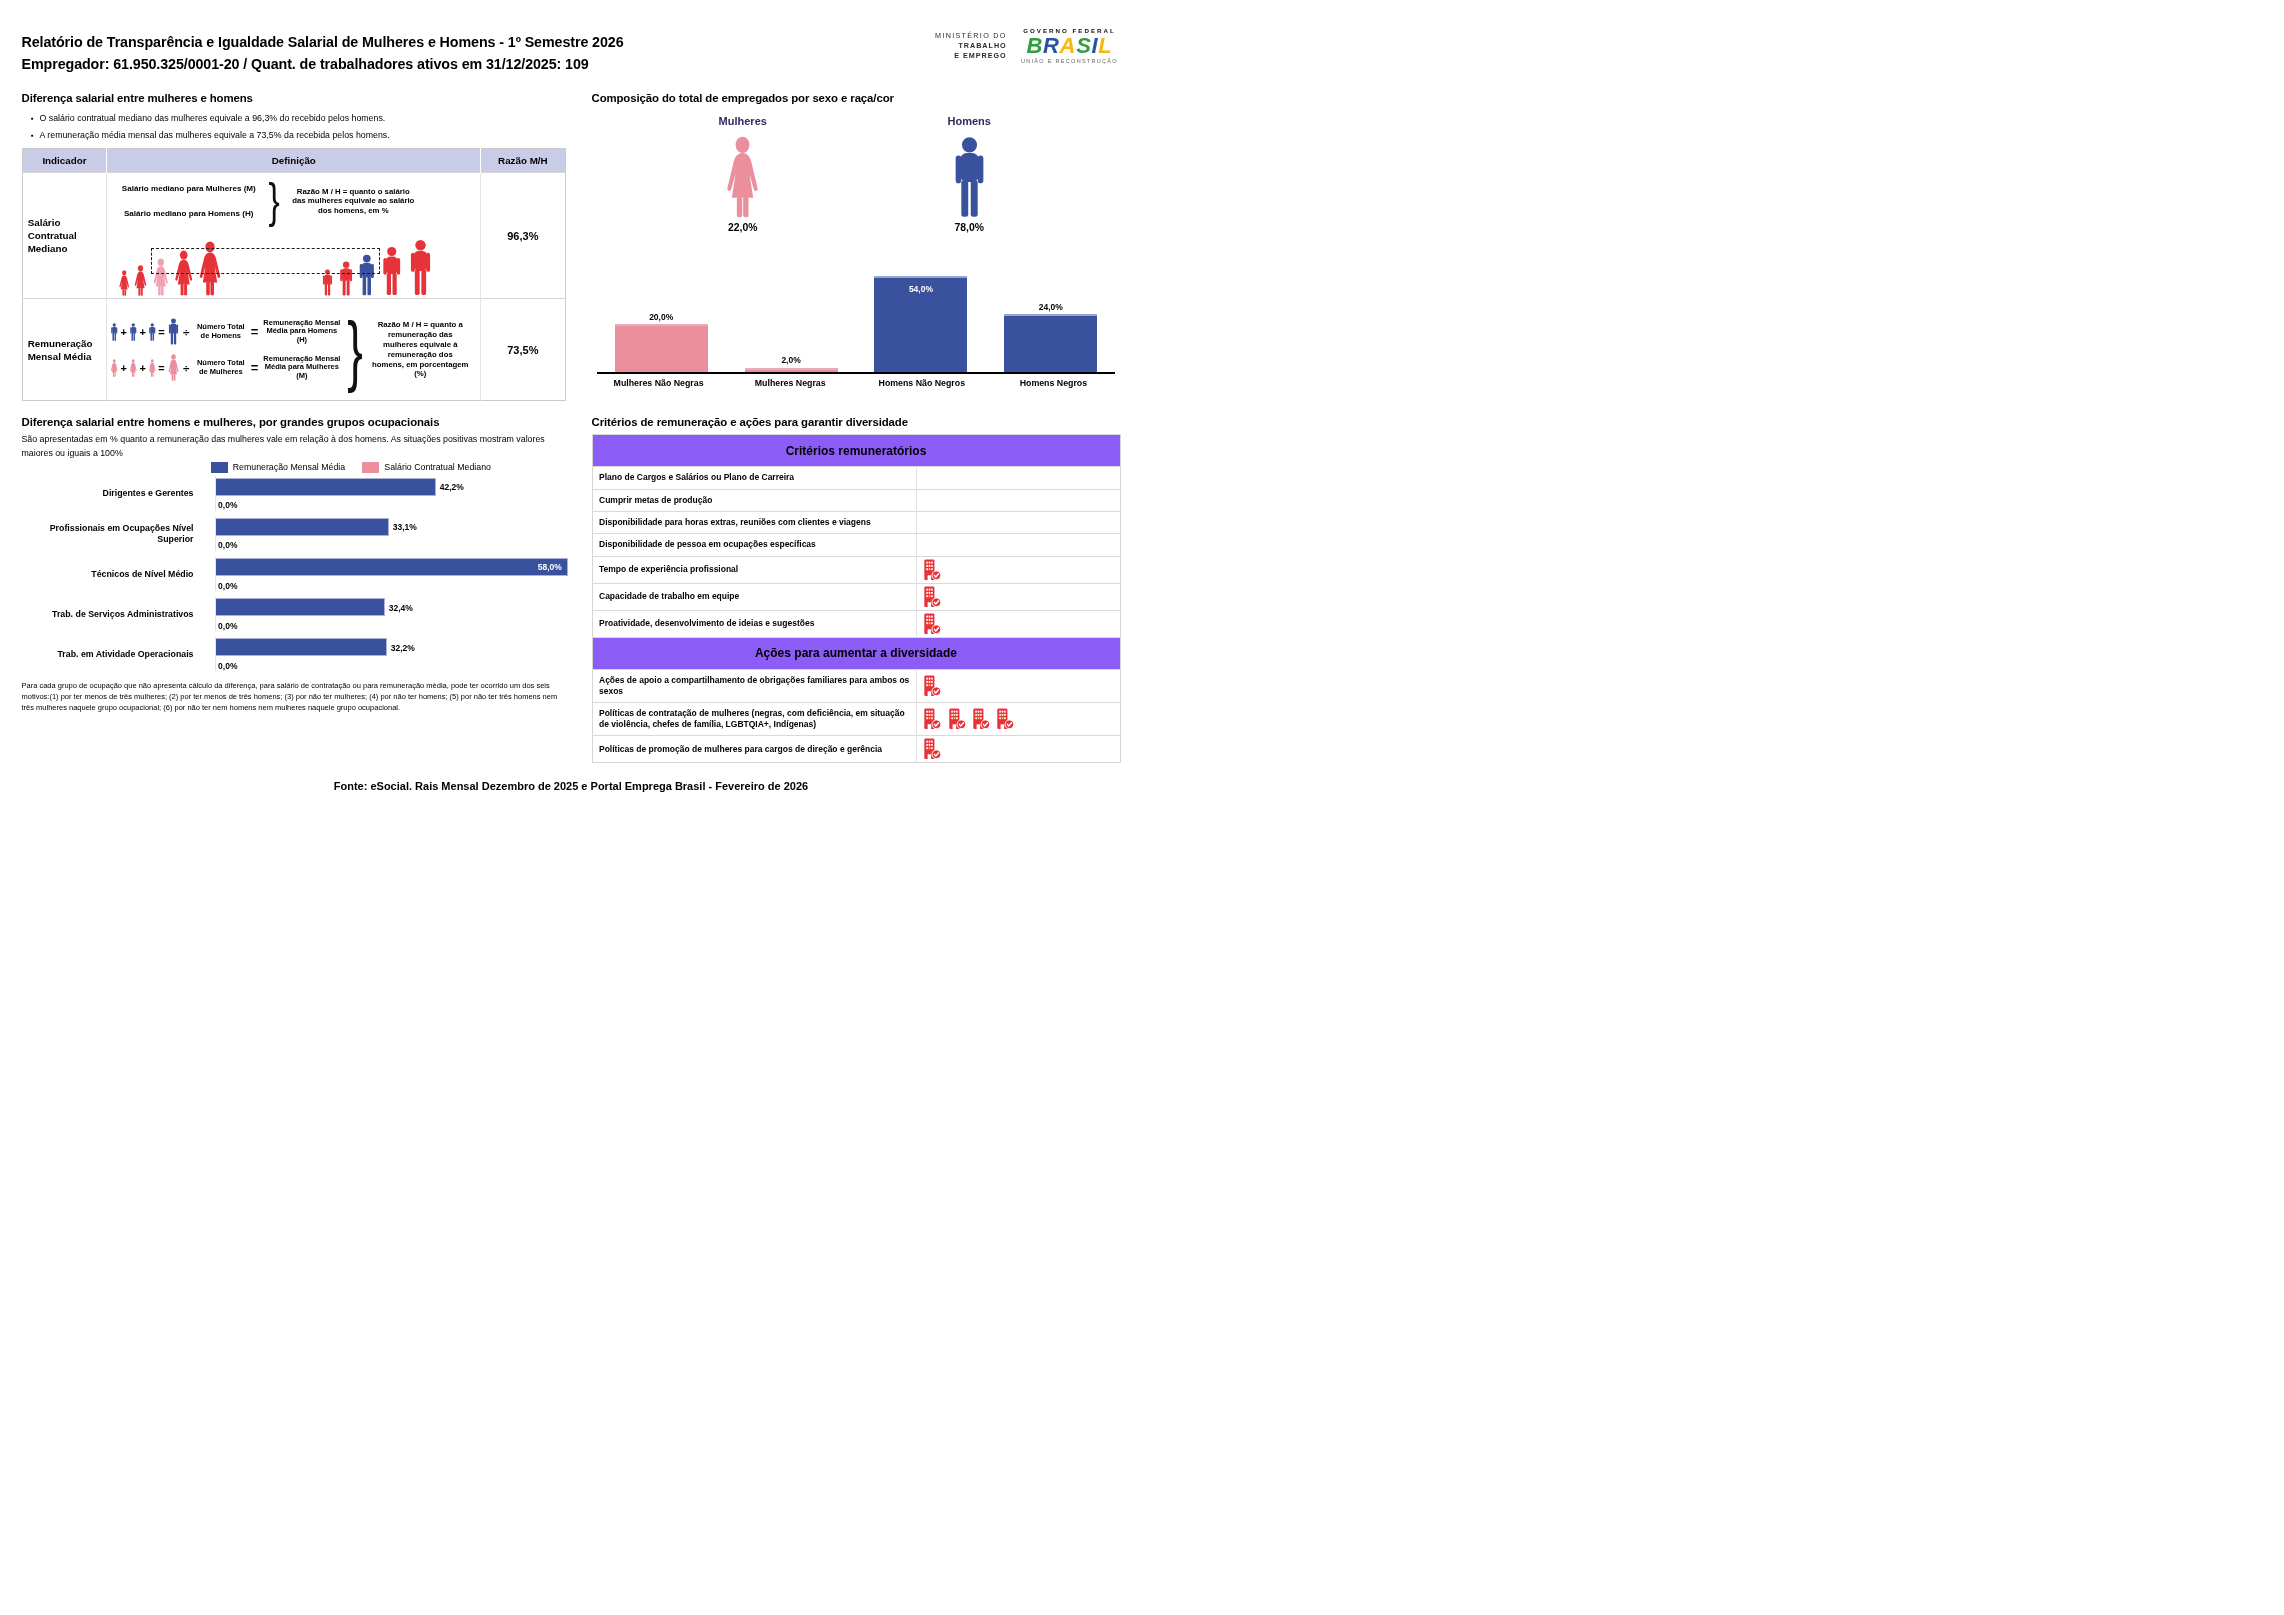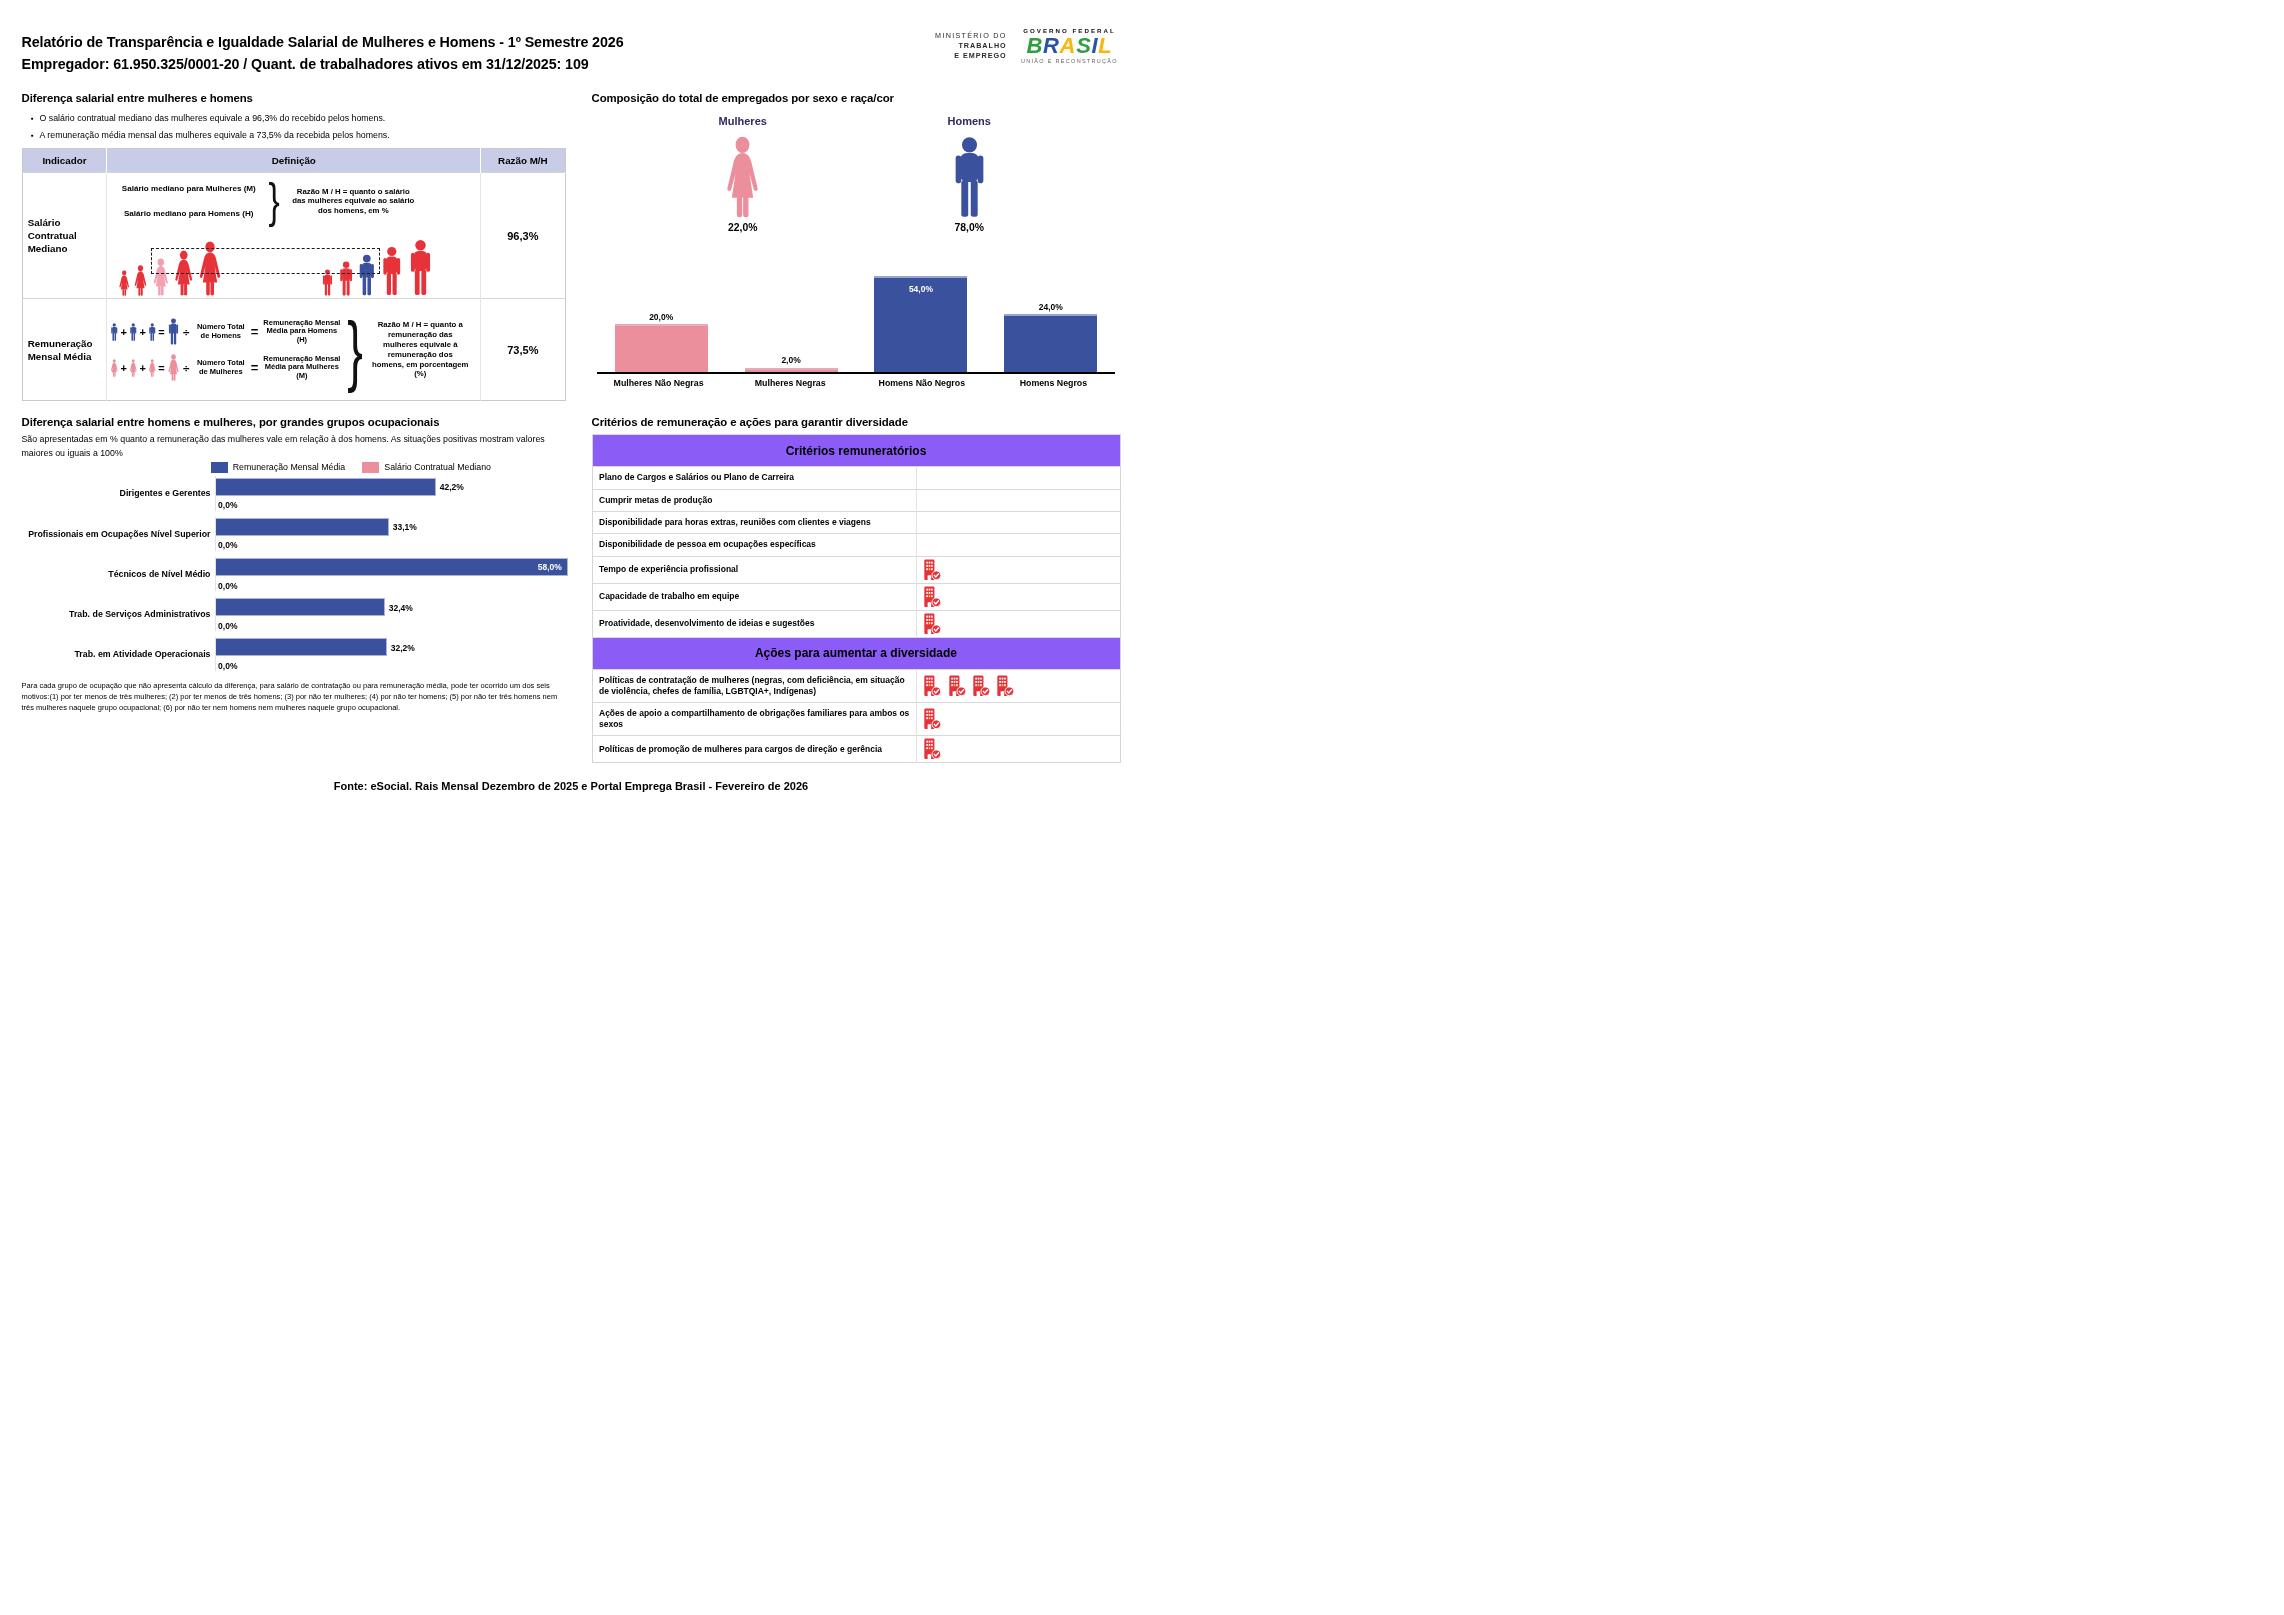"Dirigentes e Gerentes" .occ-label { padding-right: 4px -> 21px }
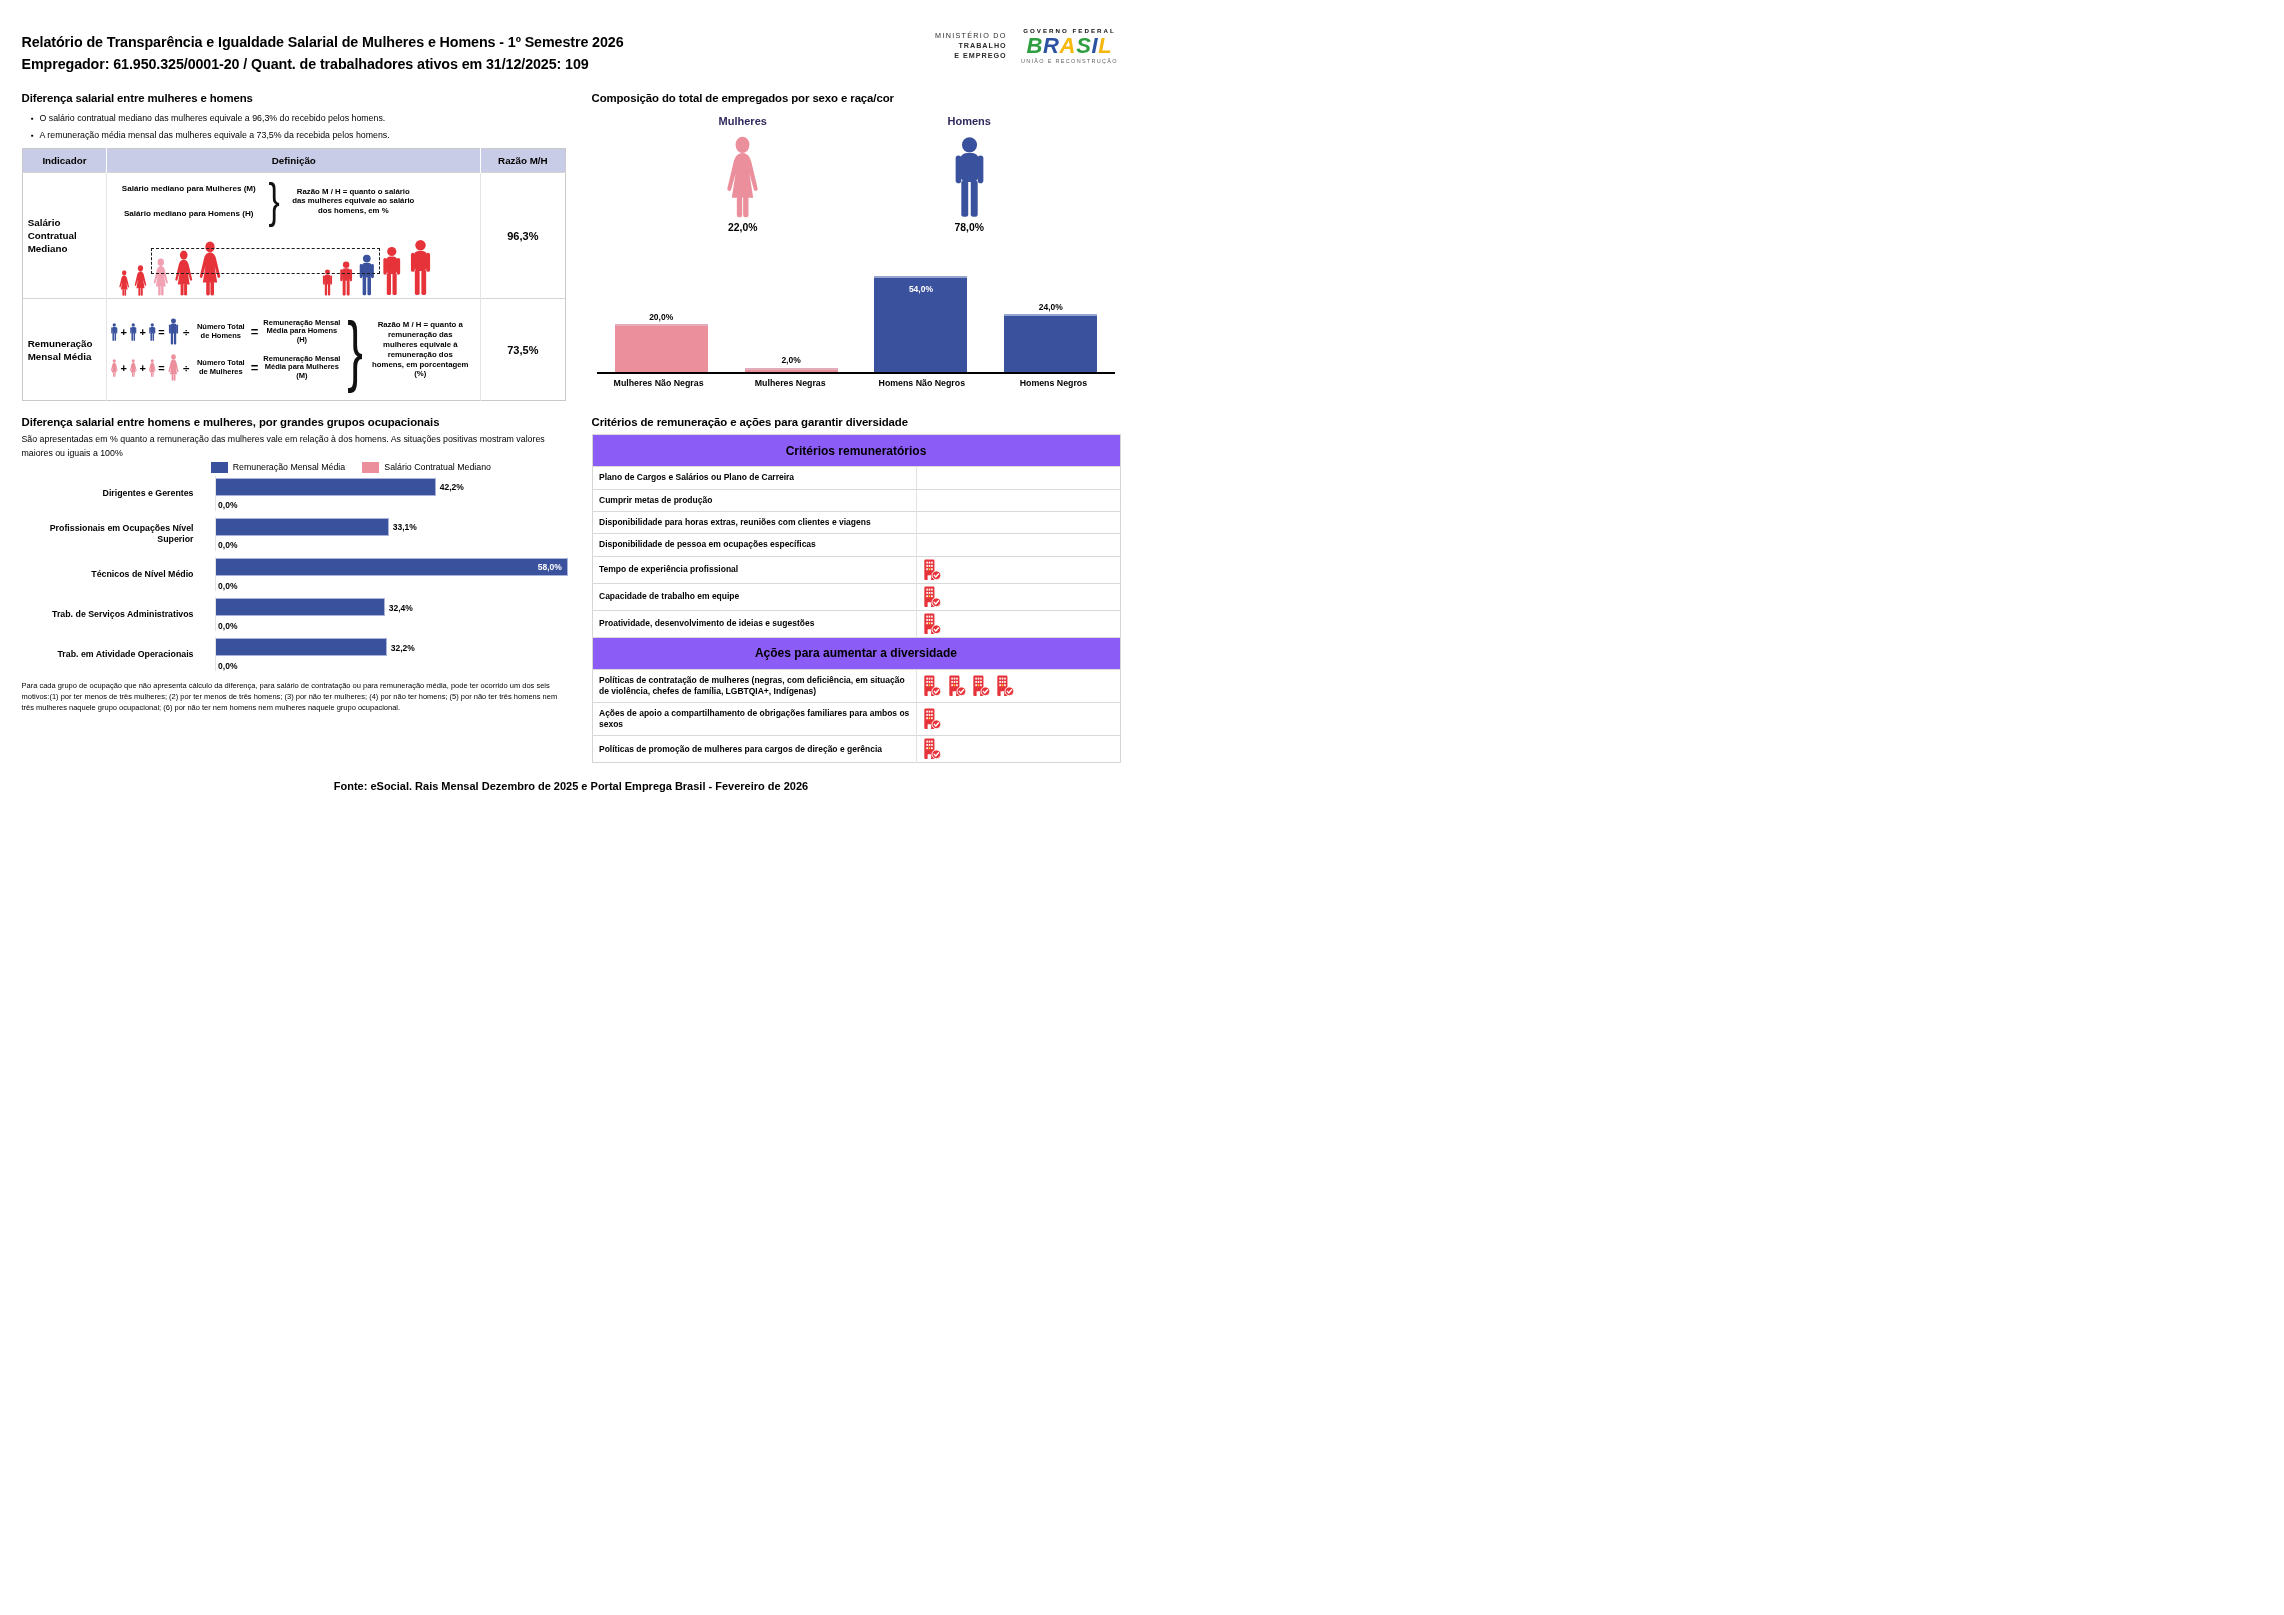"Políticas de contratação de mulheres" tr { order: before "Ações de apoio a compartilhamento" -> after "Ações de apoio a compartilhamento" }
